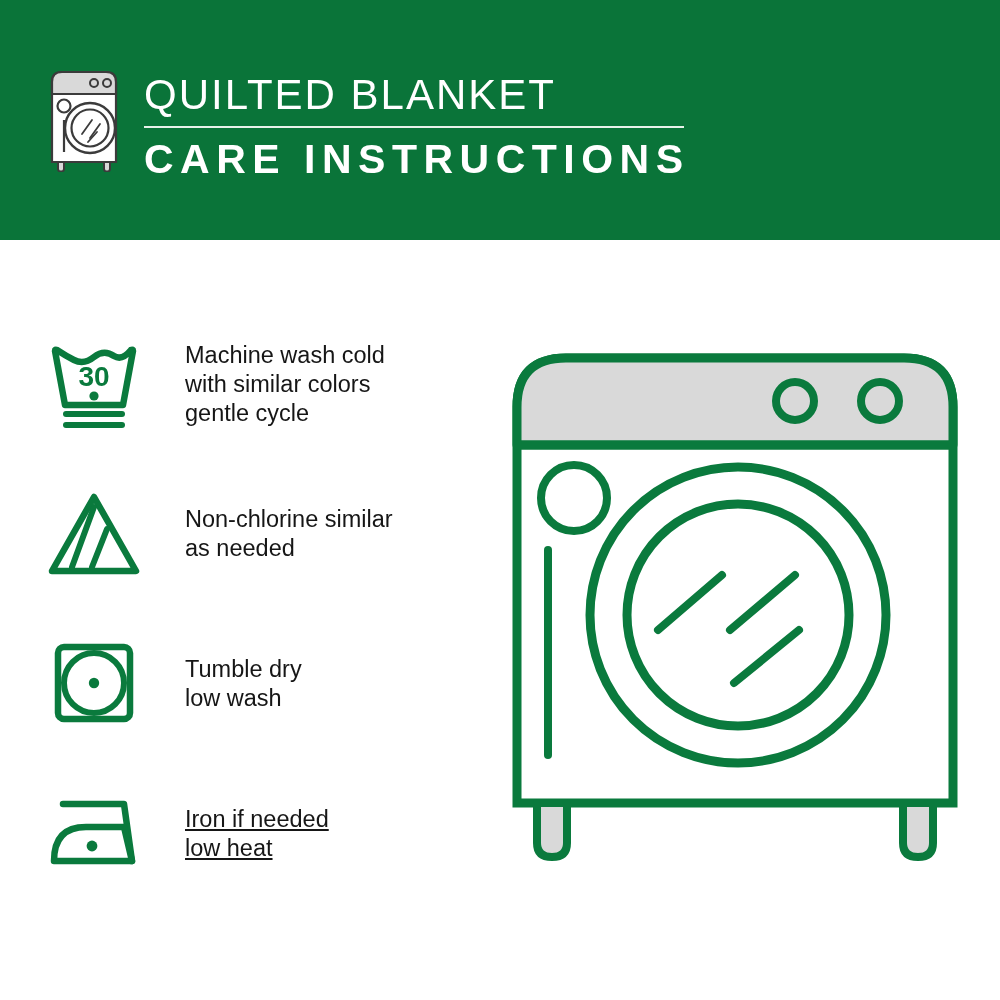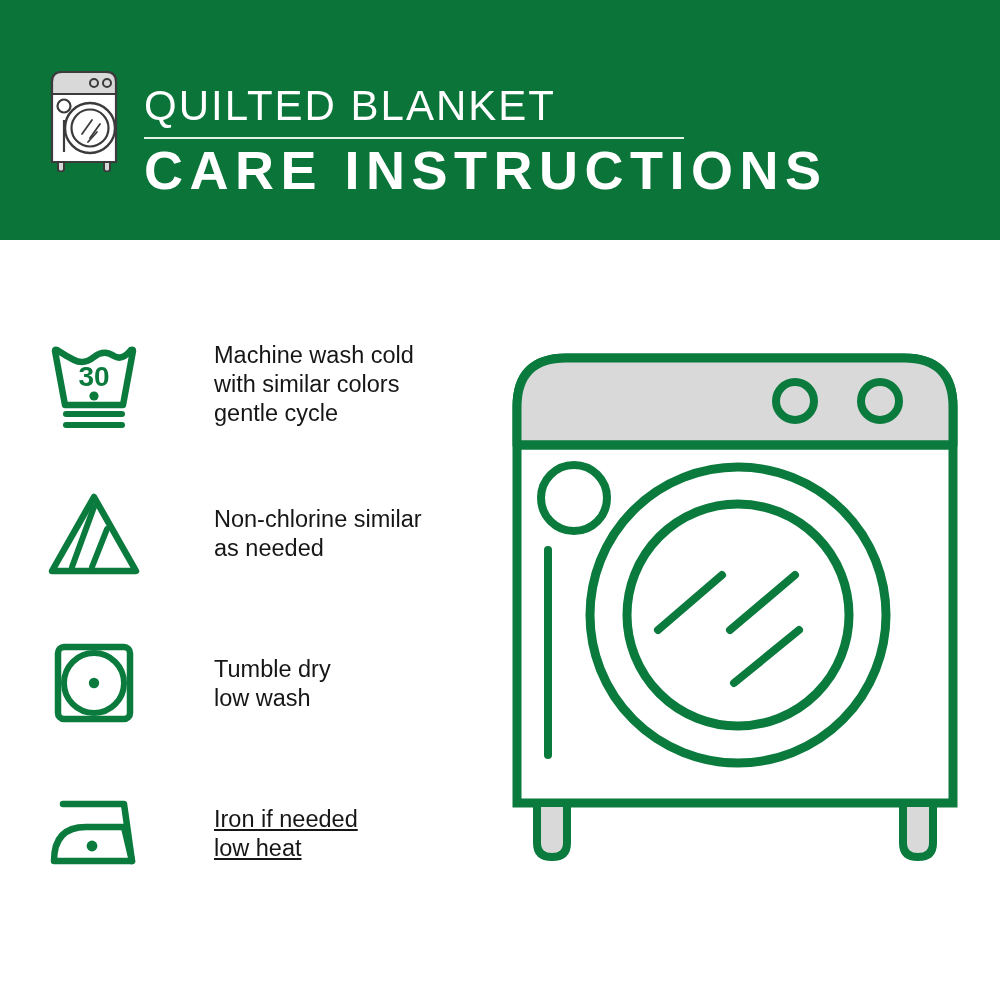"QUILTED BLANKET" .header-text-block { margin-top: 11px -> none }
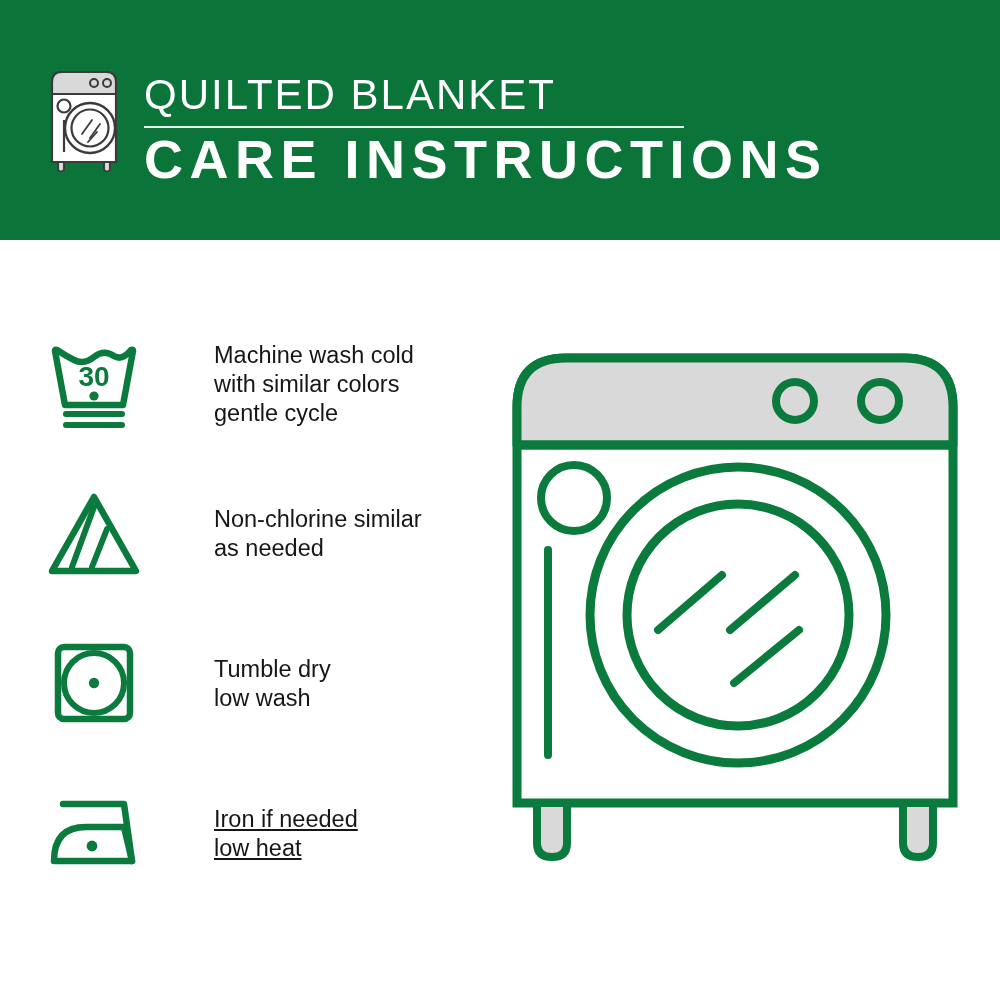"CARE INSTRUCTIONS" .title-line2 { font-size: 54px -> 41px }
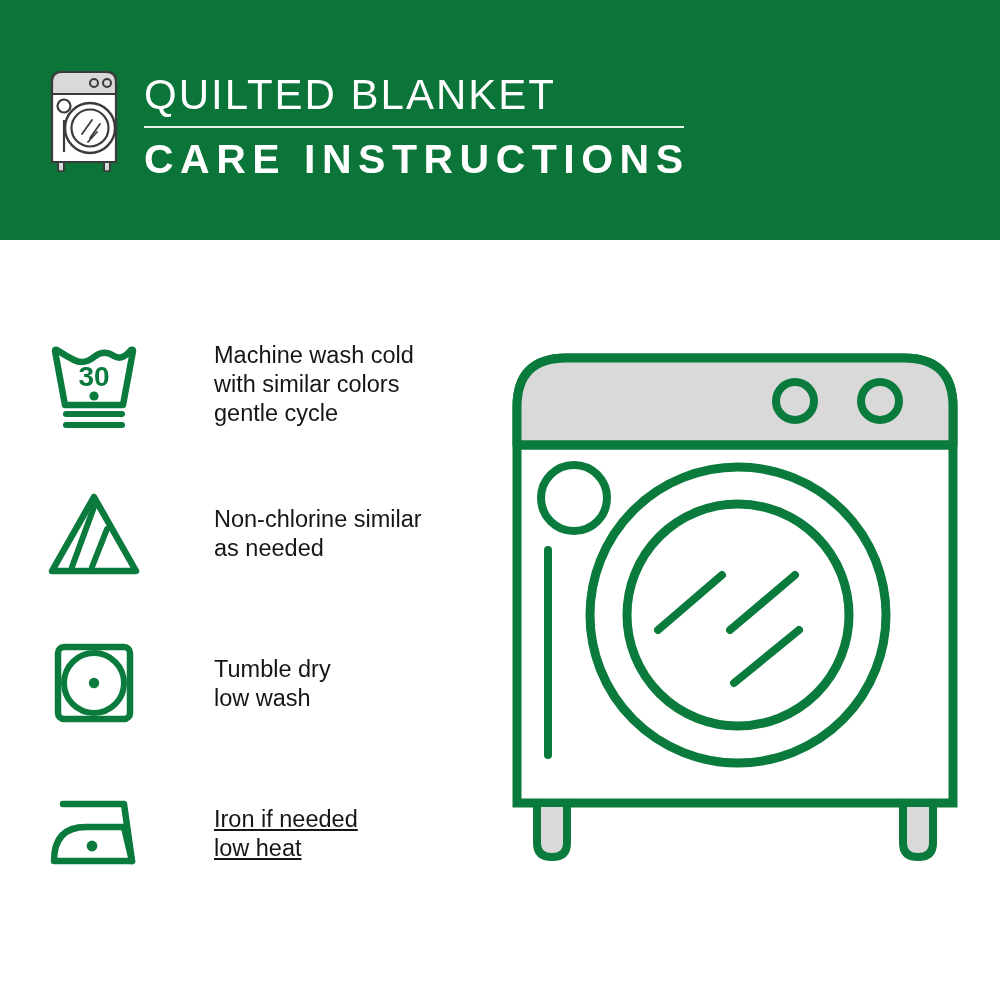"Machine wash cold" .care-text { margin-left: 60px -> 31px }
